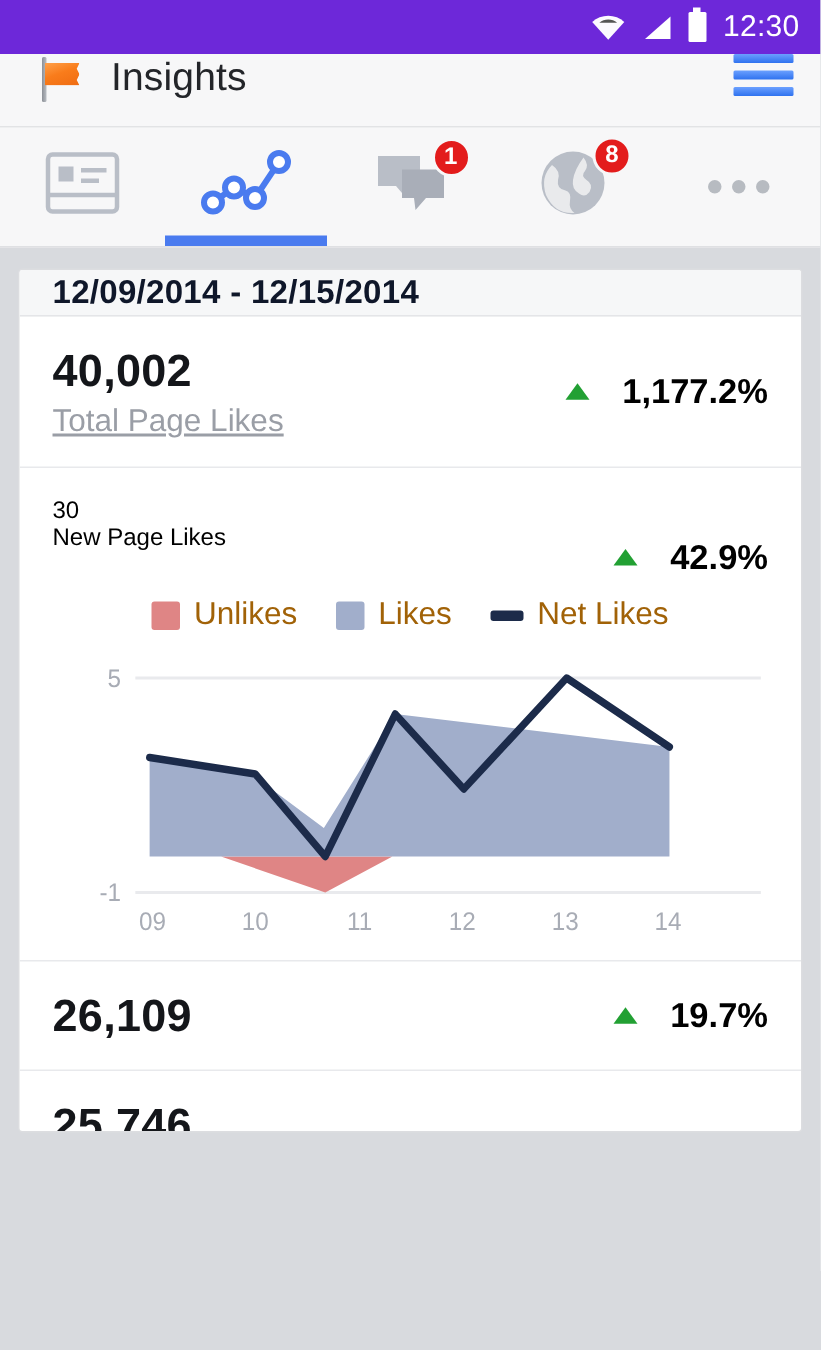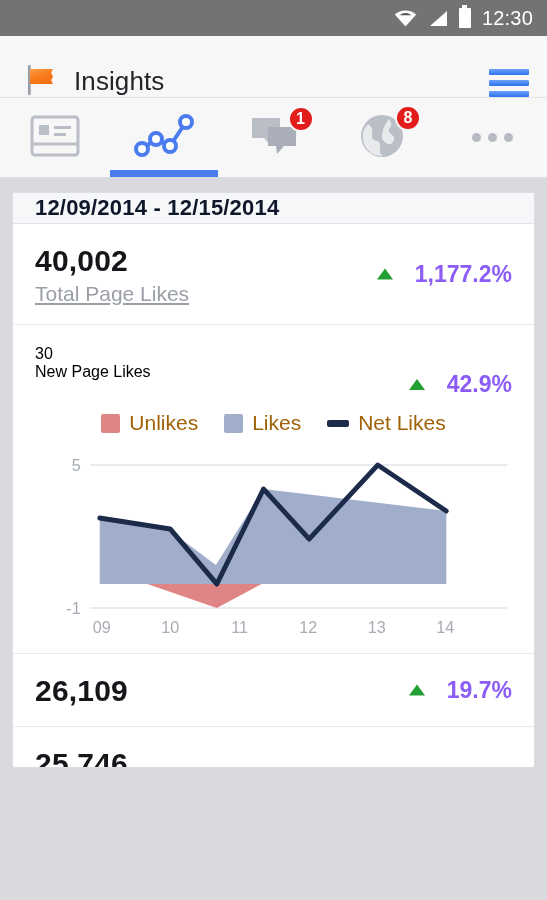"12:30" .statusbar { background: #737373 -> #6d28d9 }
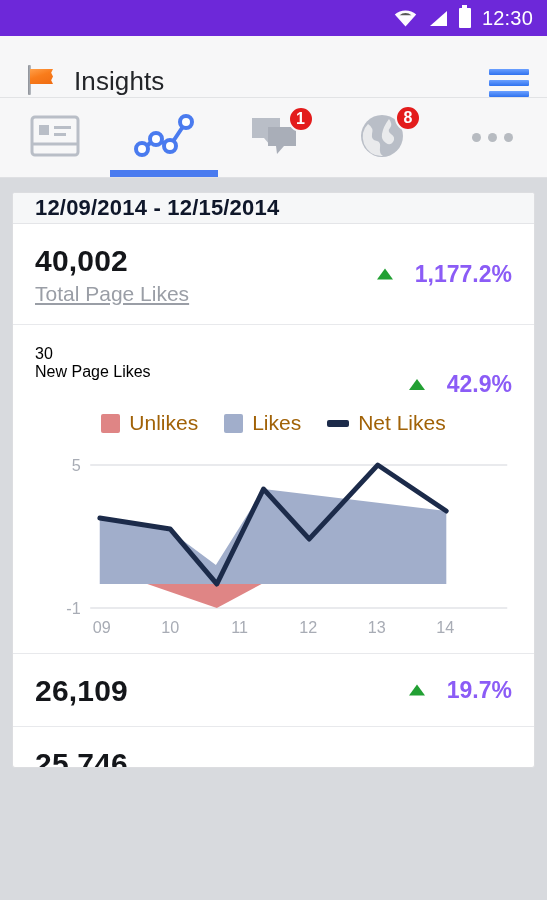"Insights" .appbar { align-items: flex-end -> flex-start; height: 62px -> 49px }
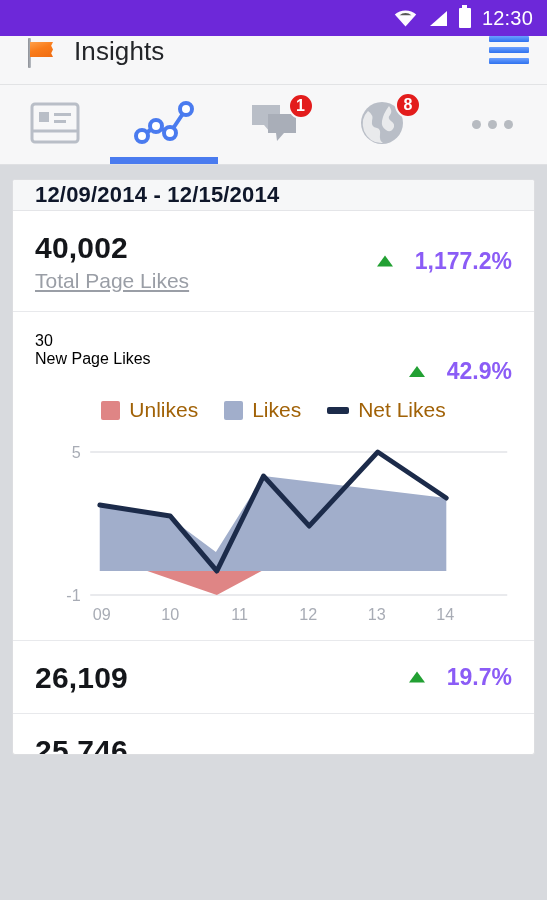"1,177.2%" .delta { color: #8b5cf6 -> #000000 }
